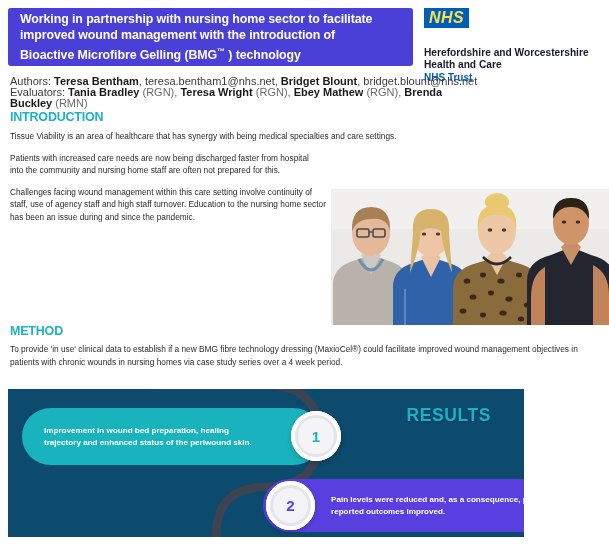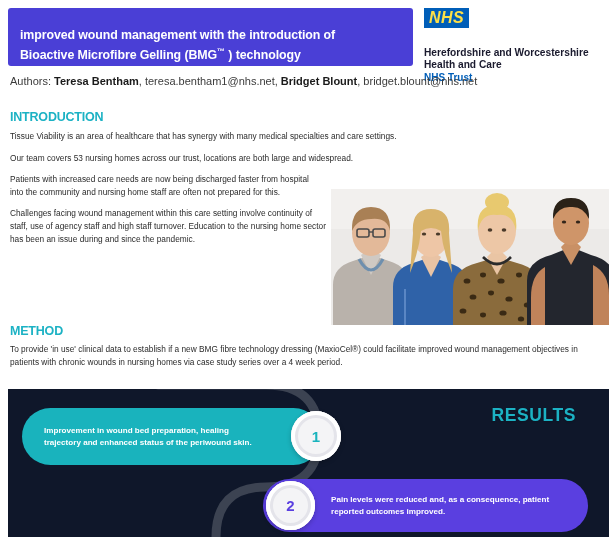"Working in partnership with nursing" span { html: none -> <span>Working in partnership with nursing home sector to facilitate</span> }
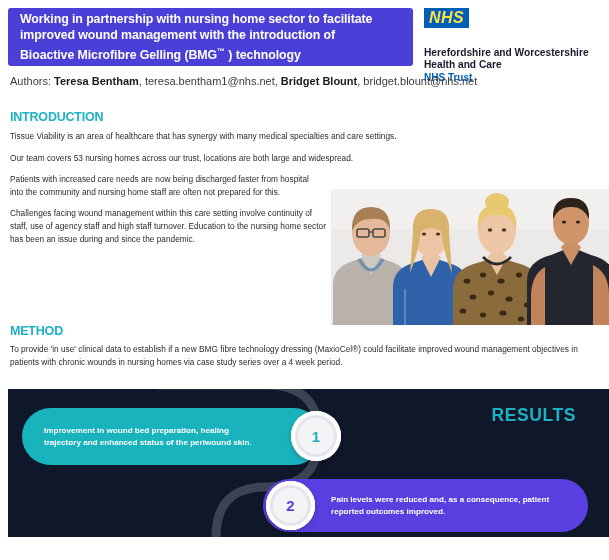"Evaluators: Tania Bradley (RGN), Teresa" div { html: none -> <div><span>Evaluators:</span> <b>Tania Bradley</b><span> (RGN), </span><b>Teresa Wright</b><span> (RGN), </span><b>Ebey Mathew</b><span> (RGN), </span><b>Brenda Buckley</b><span> (RMN)</span></div> }
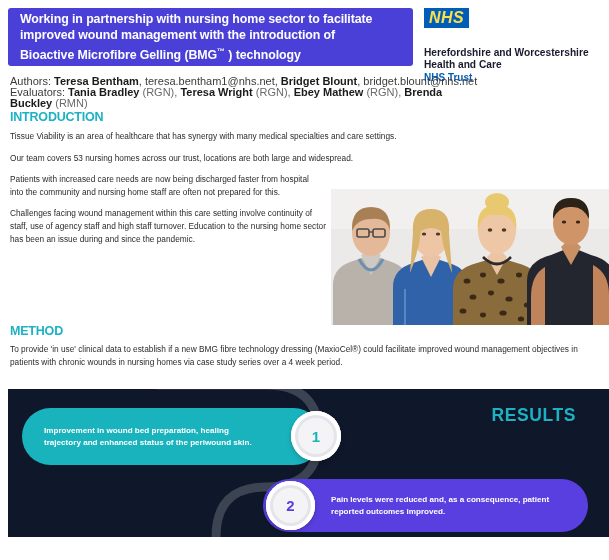"Tissue Viability is an area" p { text: many -> being }
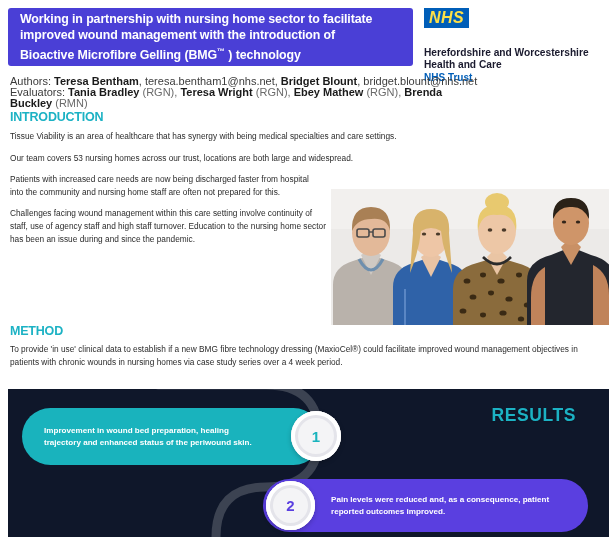"Our team covers 53 nursing" p { html: <p>Our team covers 53 nursing homes across our trust, locations are both large and widespread.</p> -> none }
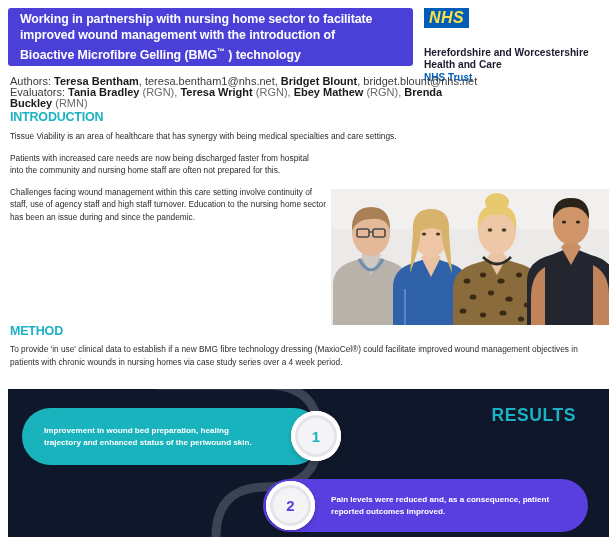"RESULTS" .results-panel { background: #0f172a -> #0c4a6e; width: 601px -> 516px }
